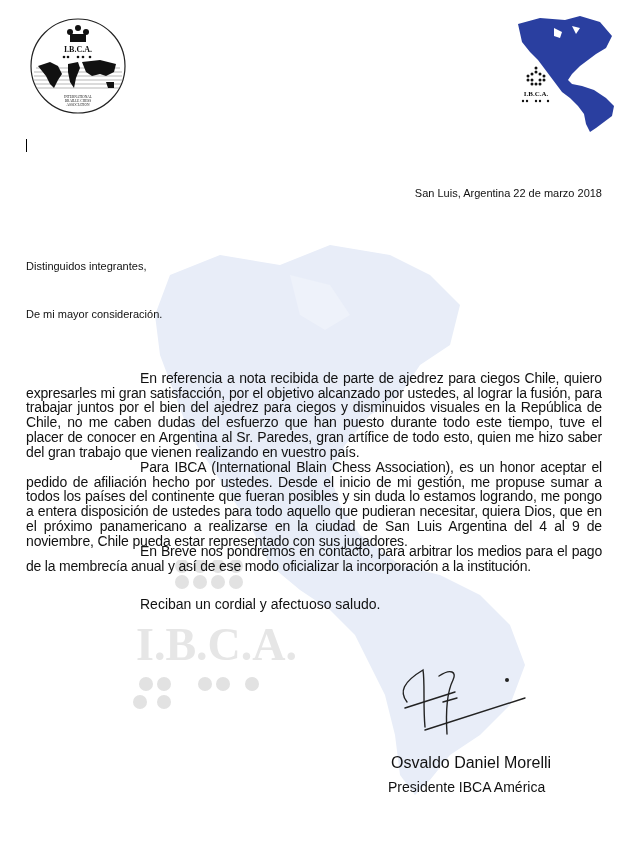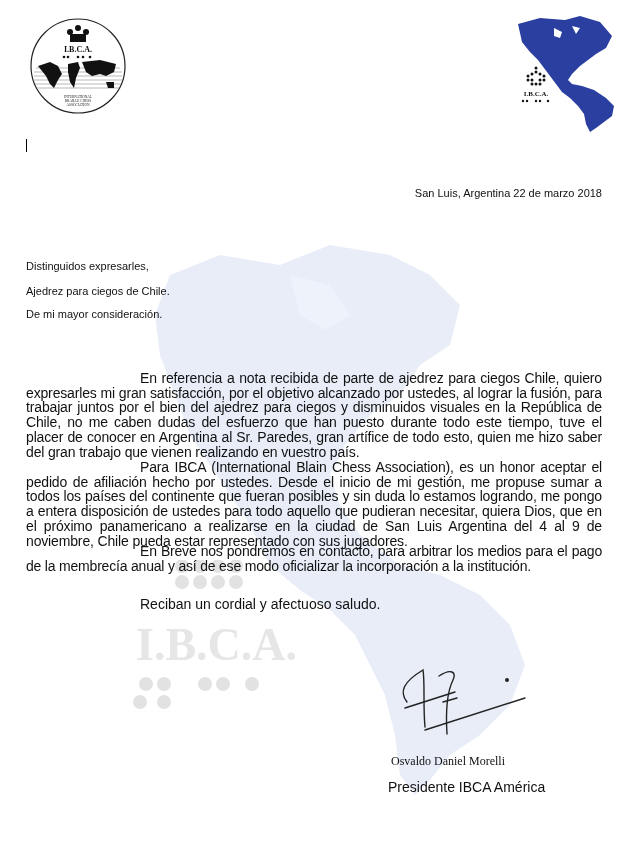"Distinguidos expresarles," div.text { text: expresarles -> integrantes }
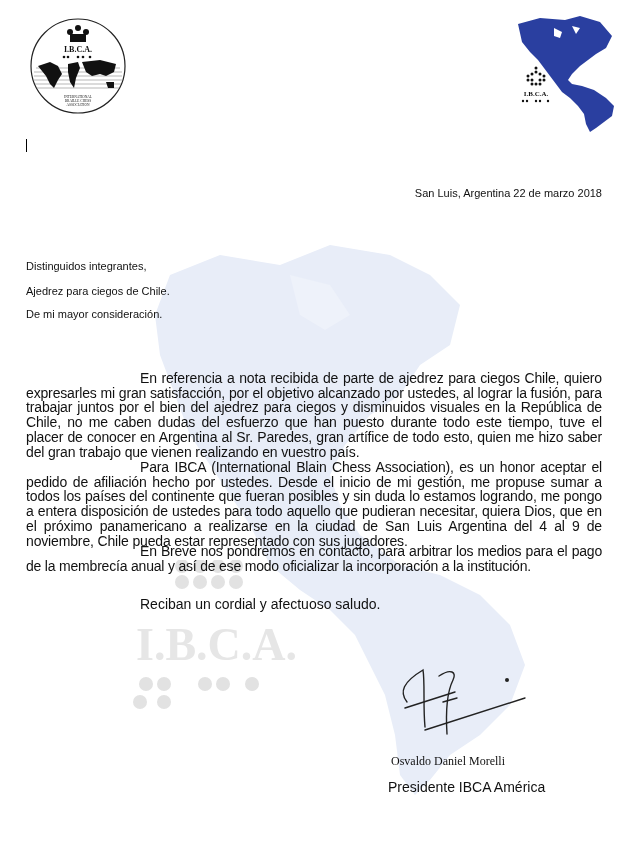"Ajedrez para ciegos de Chile." div.text { html: <div>Ajedrez para ciegos de Chile.</div> -> none }
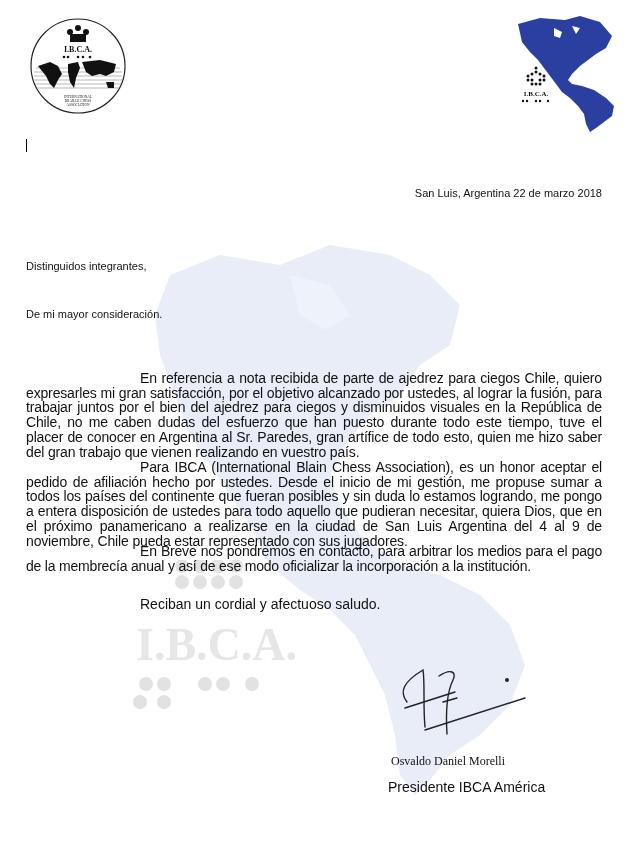"Osvaldo Daniel Morelli" .signame { font-family: Liberation Serif, serif -> none; font-size: 12px -> 16px }
